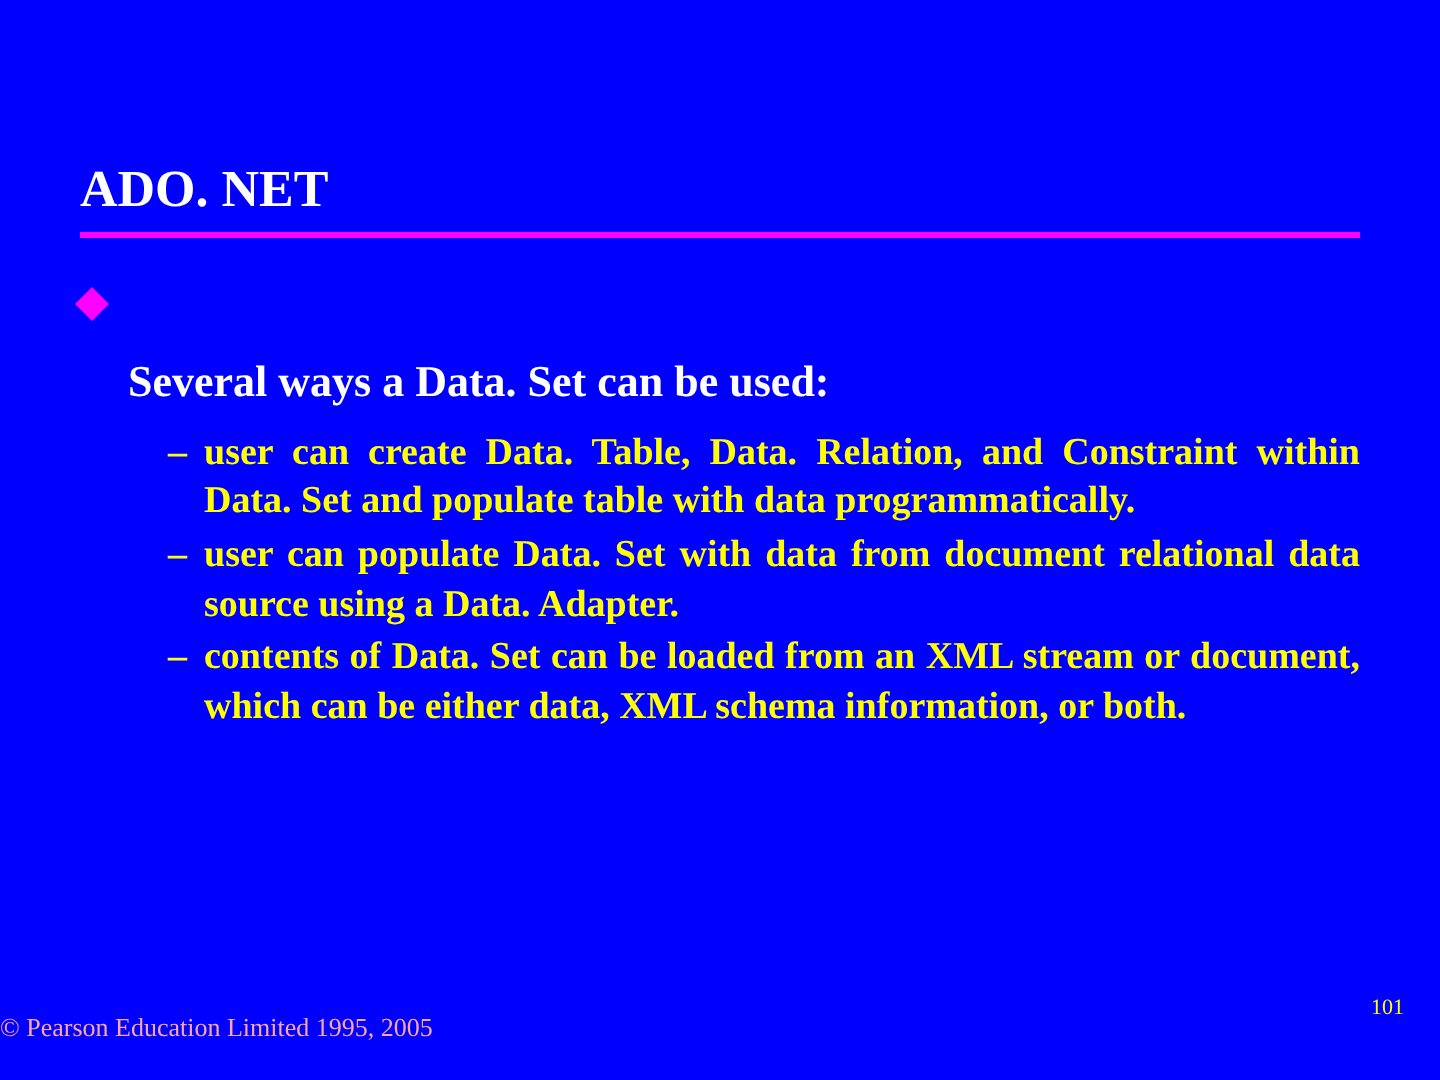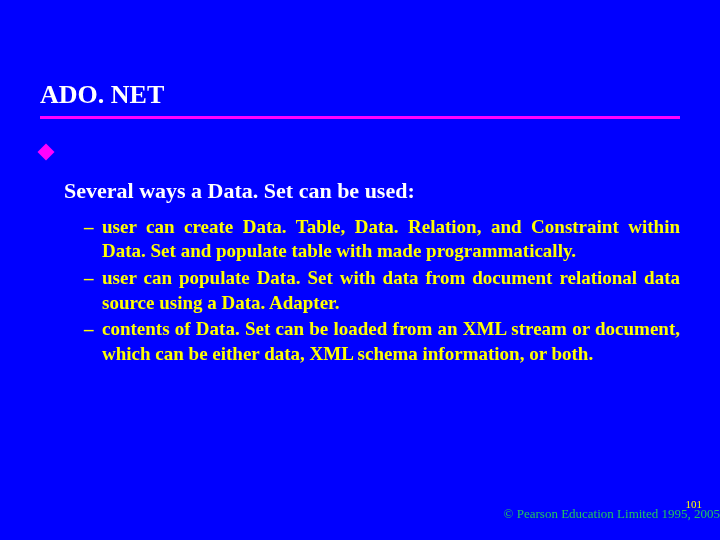"user can create Data. Table," div.txt { text: made -> data }
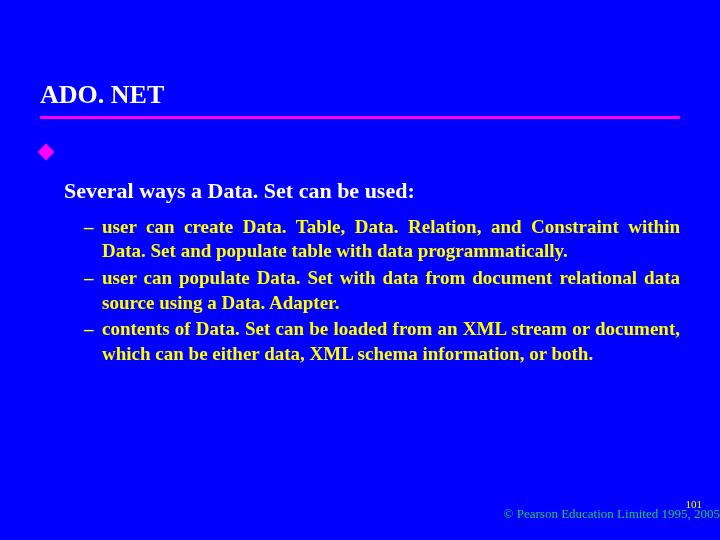"© Pearson Education Limited 1995," .footer { color: #22c55e -> #fca5a5; text-align: right -> left }
